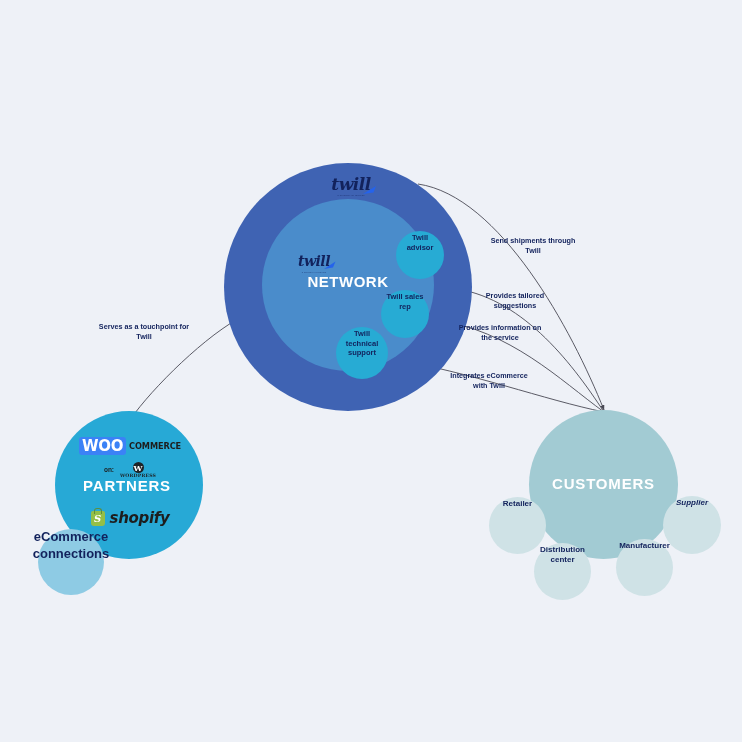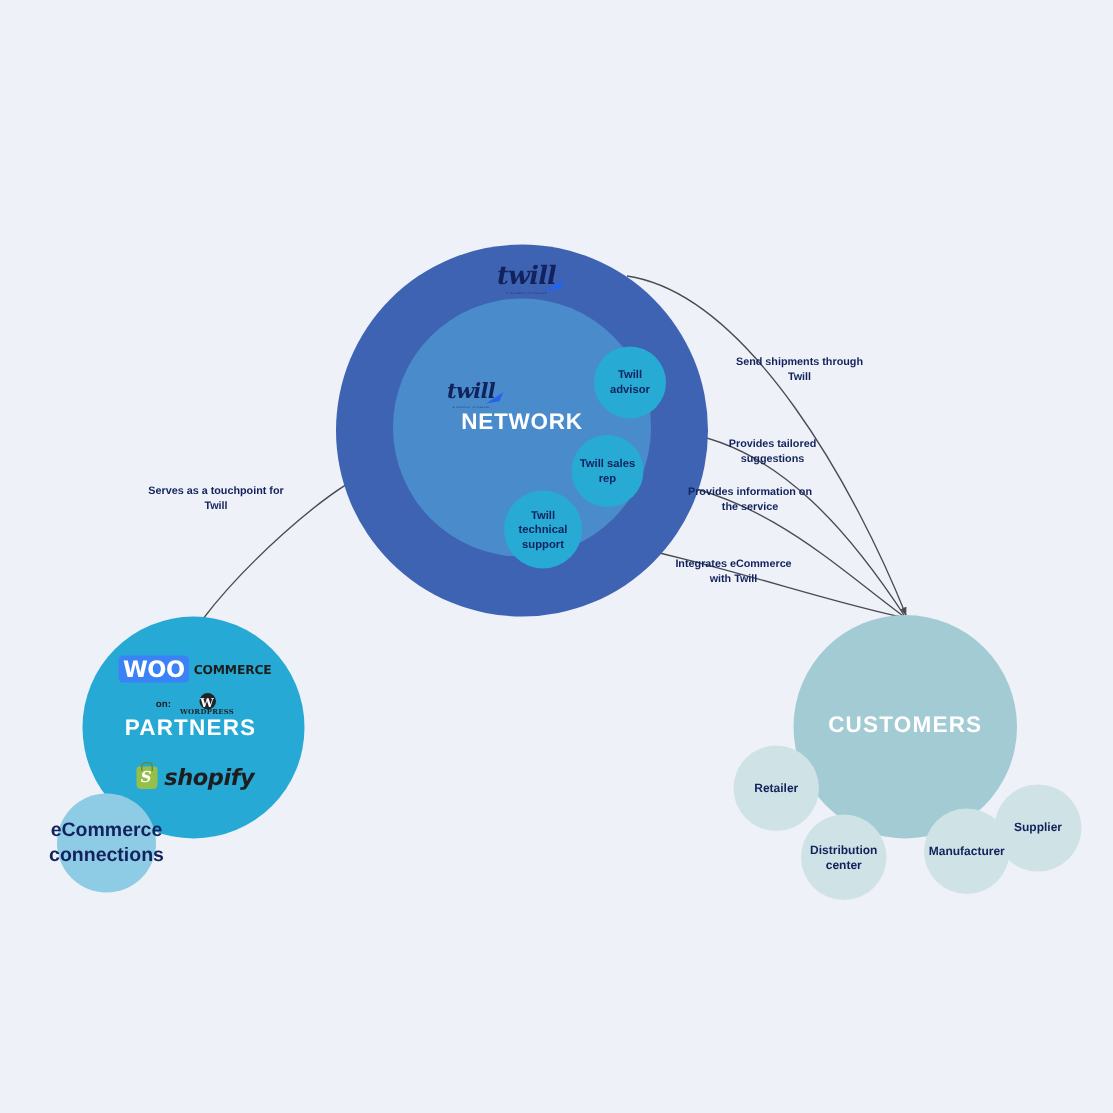"Twill advisor" .circle { align-items: center -> none }
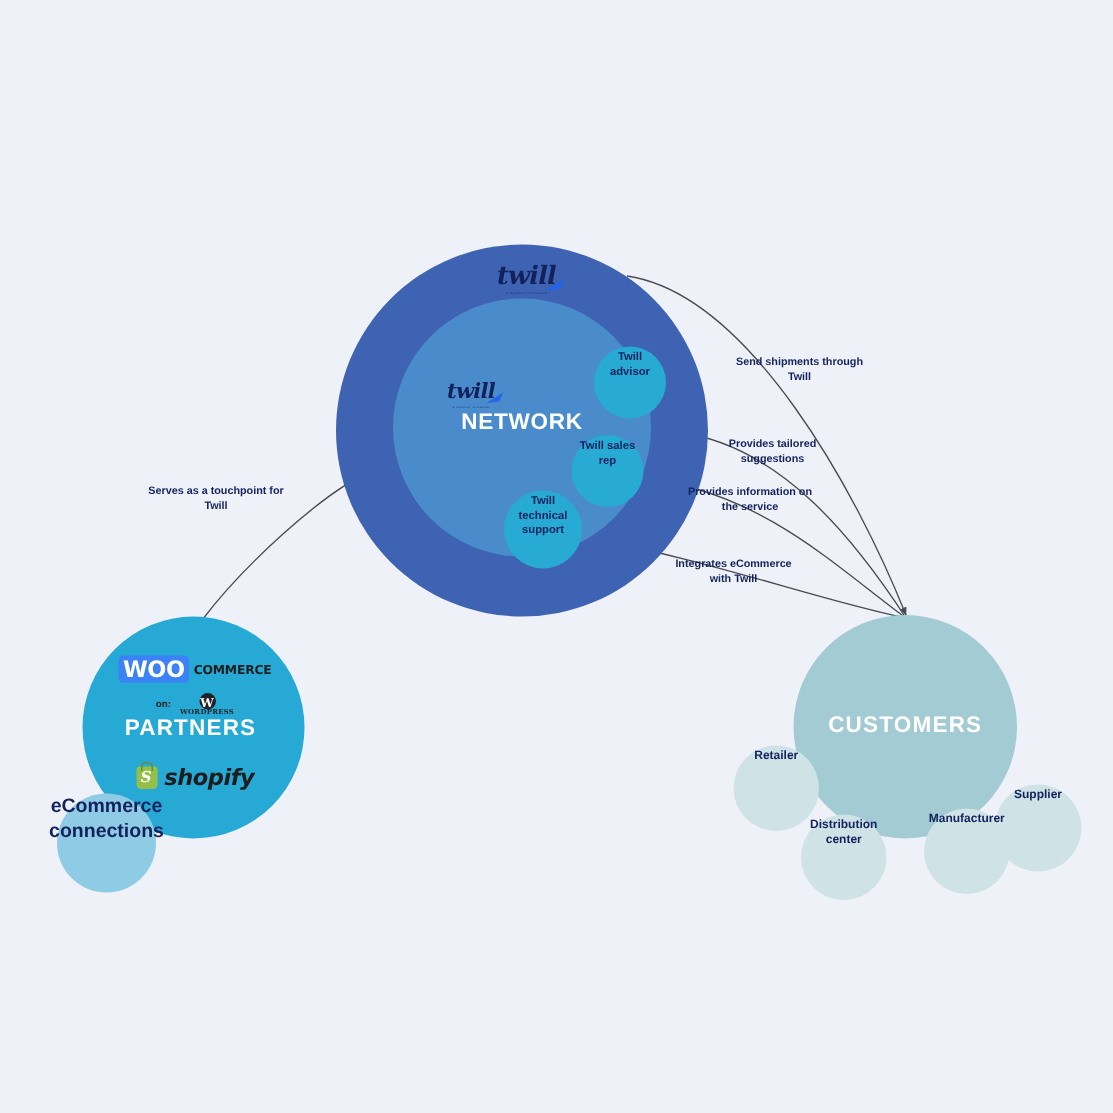"Supplier" #sat-supplier { font-style: none -> italic; top: 523px -> 496px }
